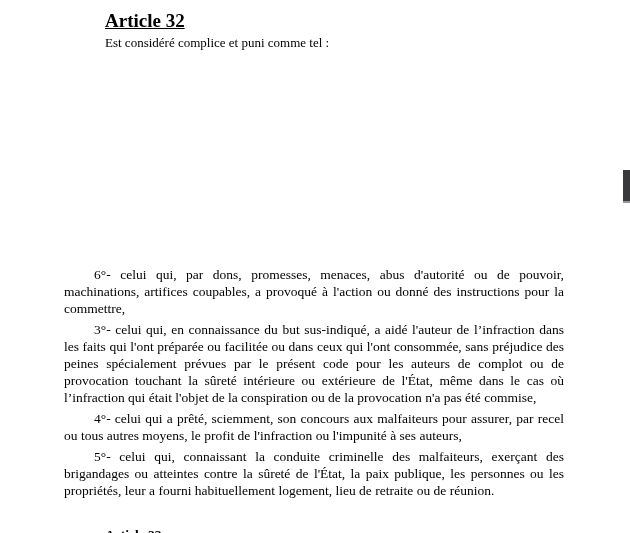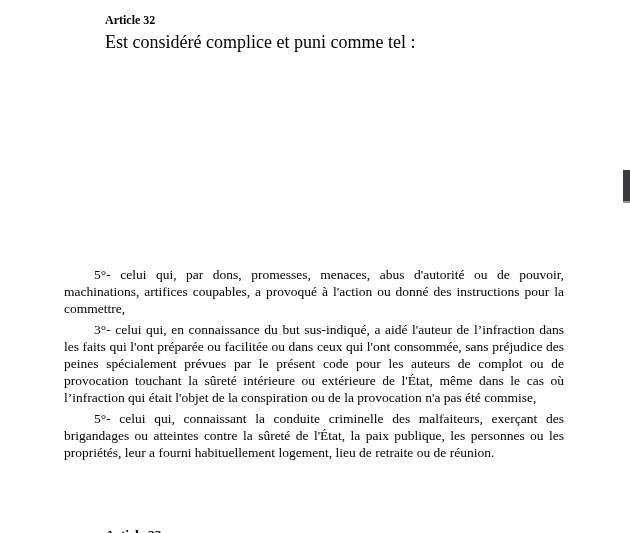"Article 32" .article-heading { font-size: 12px -> 19px; text-decoration: none -> underline }
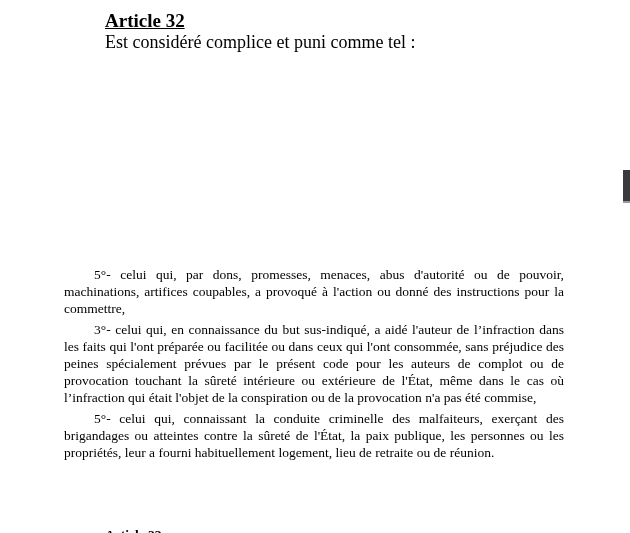"Est considéré complice et puni" .article-intro { font-size: 18px -> 13px }
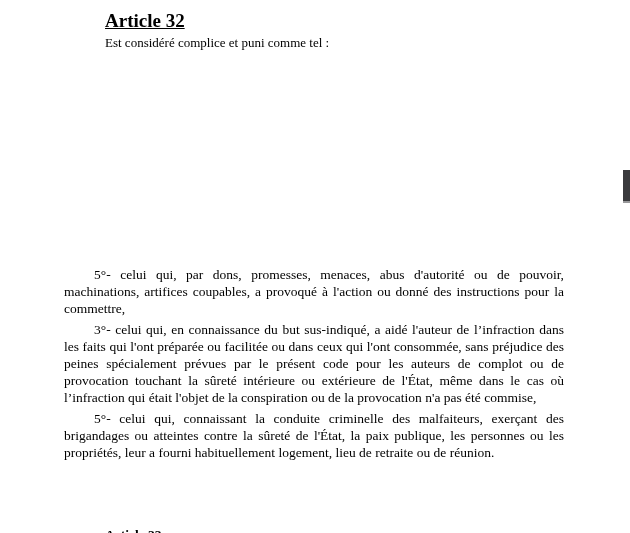"5°- celui qui, par dons," p.clause { text: 5 -> 6 }
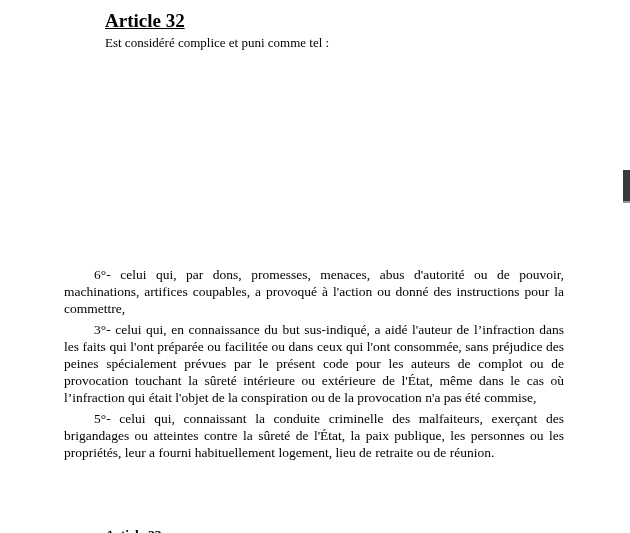"4°- celui qui a prêté," p.clause { html: none -> <p>4°- celui qui a prêté, sciemment, son concours aux malfaiteurs pour assurer, par recel ou tous autres moyens, le profit de l'infraction ou l'impunité à ses auteurs,</p> }
